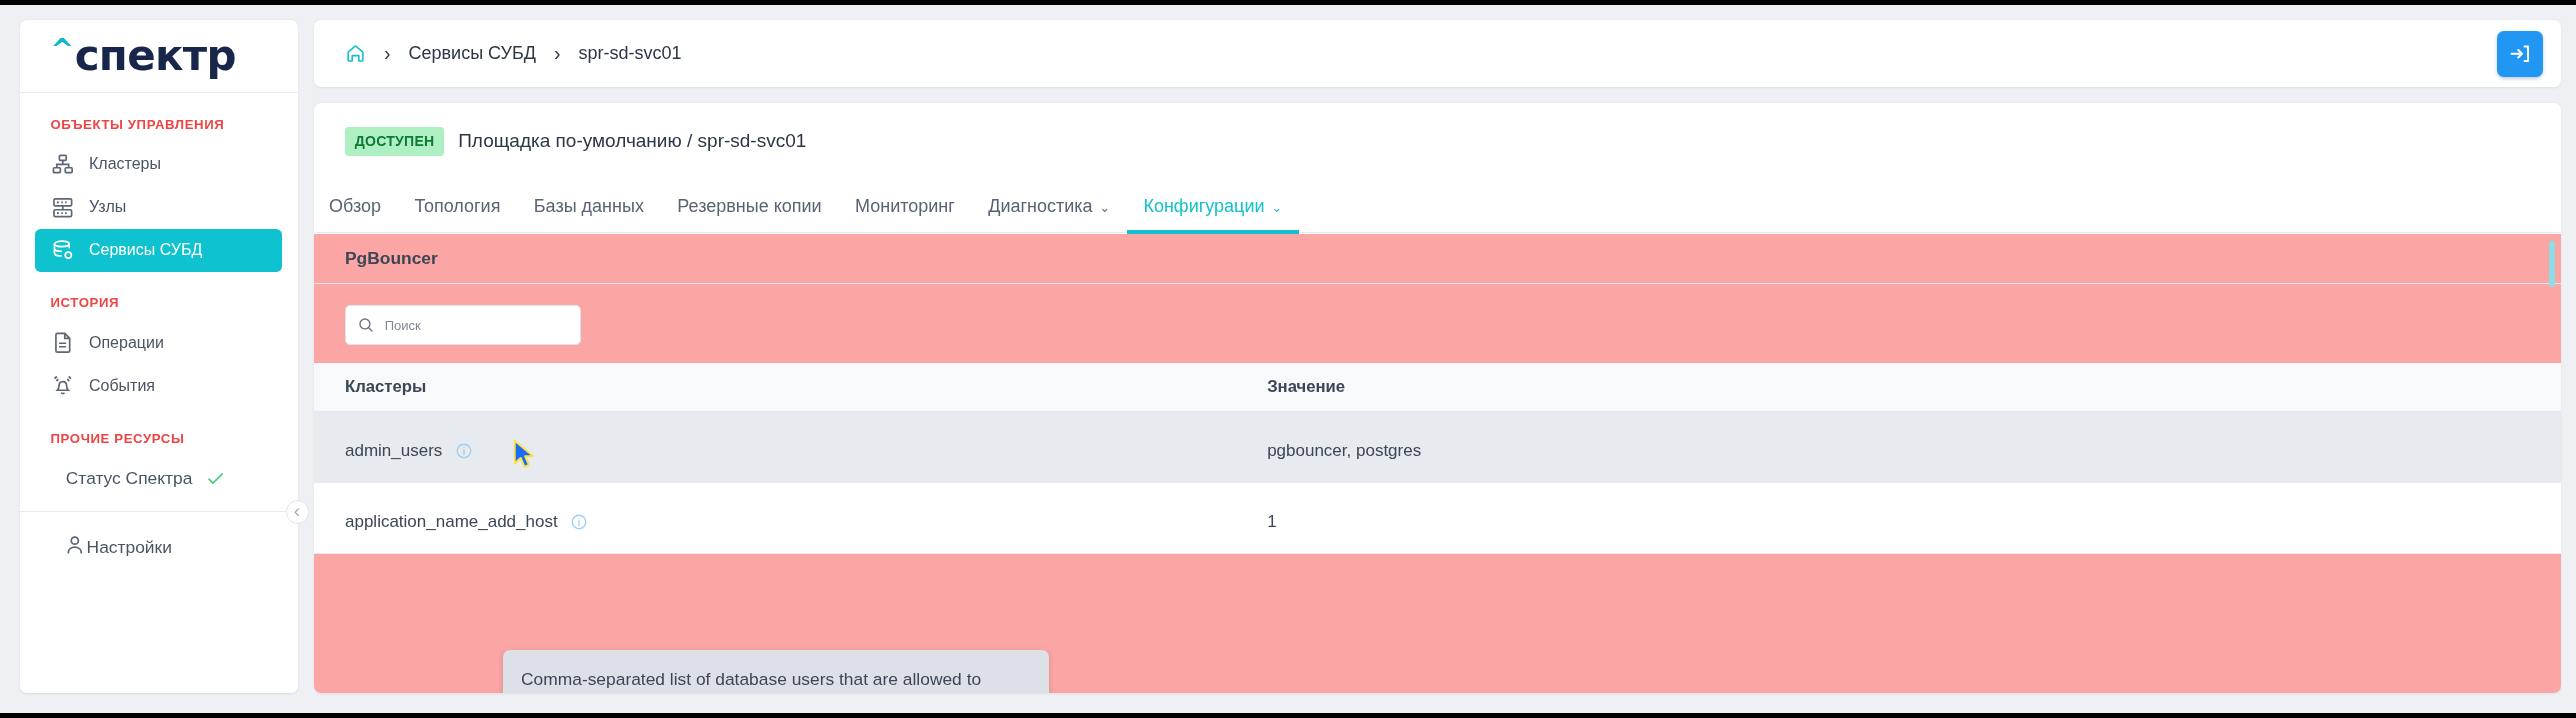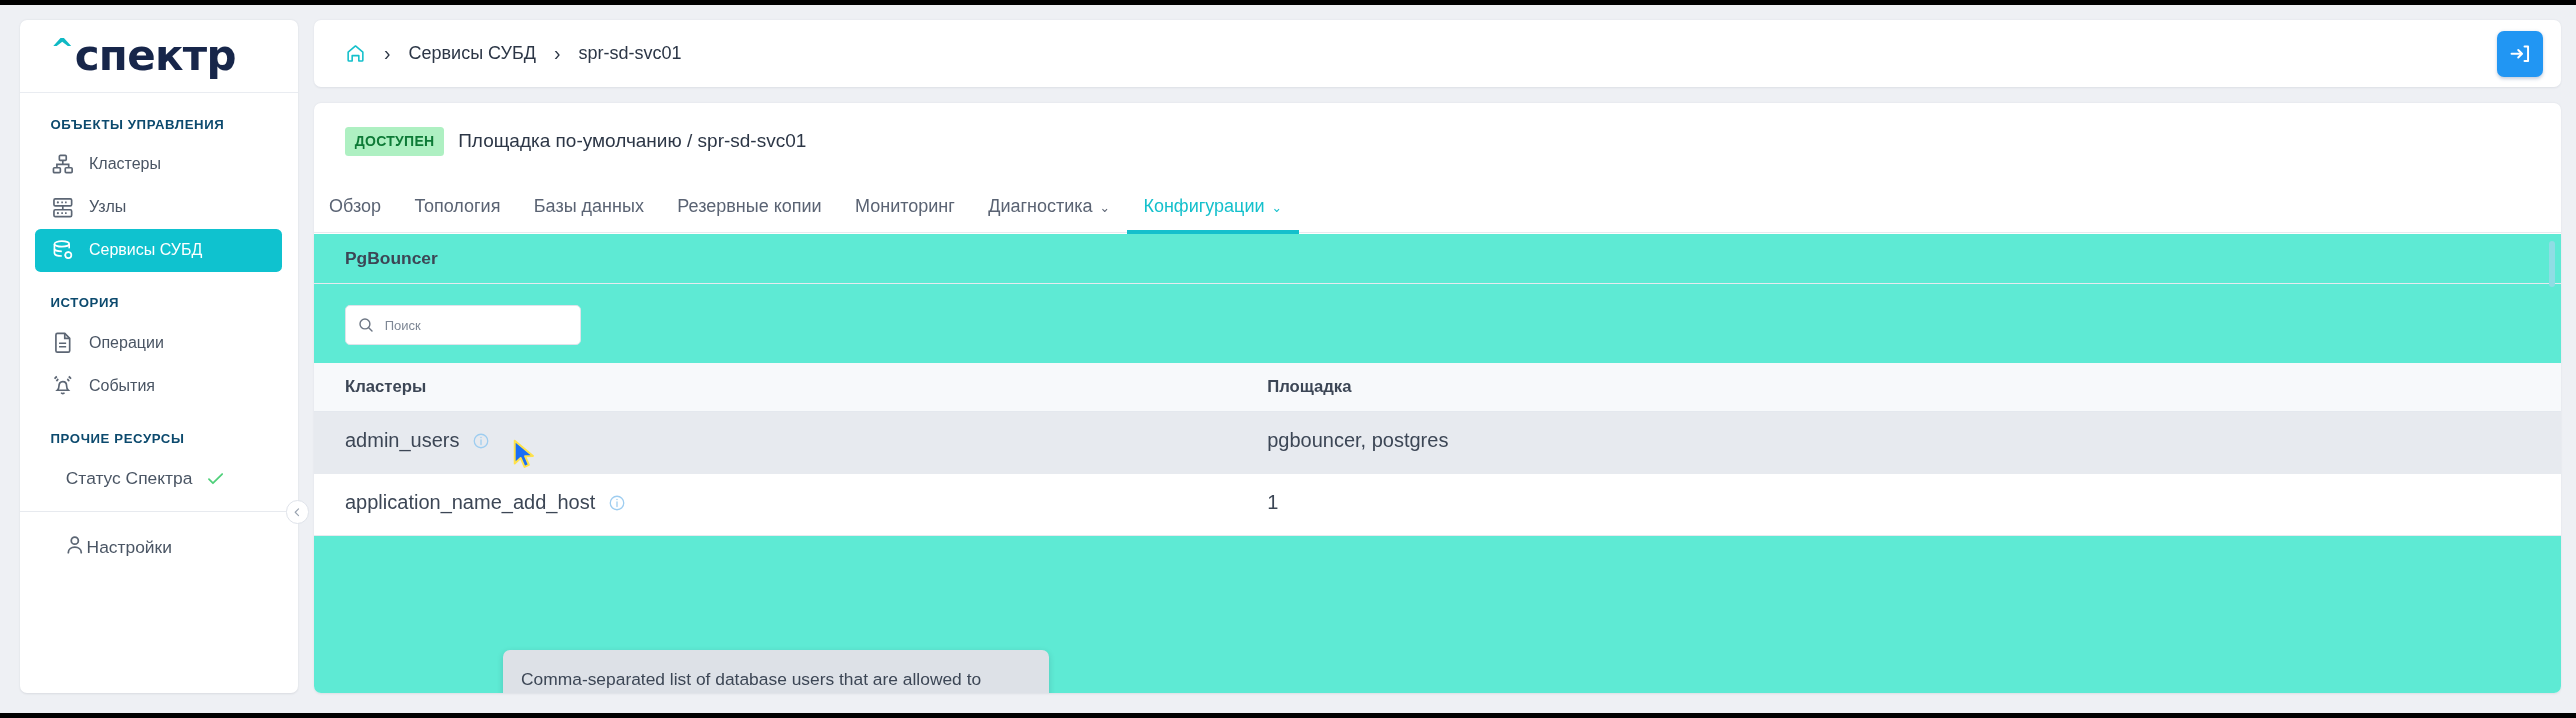"ОБЪЕКТЫ УПРАВЛЕНИЯ" .nav-section { color: #0c4a6e -> #ef4444 }
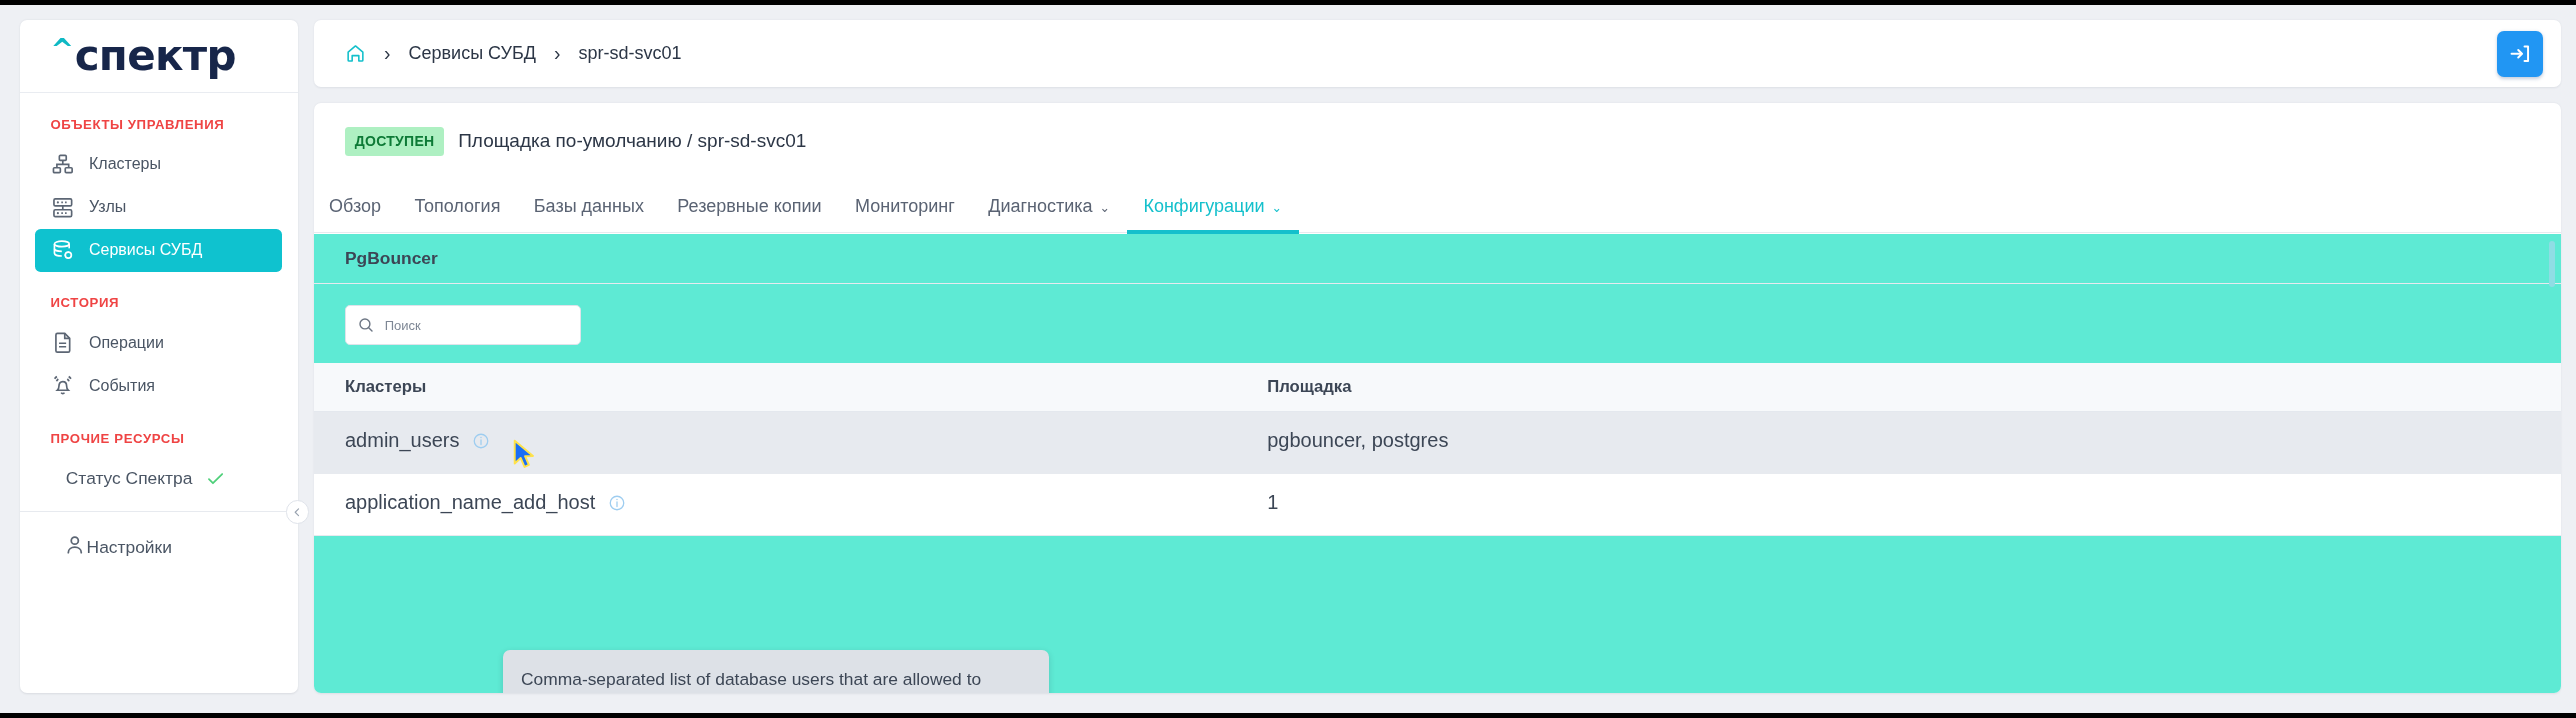"PgBouncer" #panel { background: #5eead4 -> #fca5a5 }
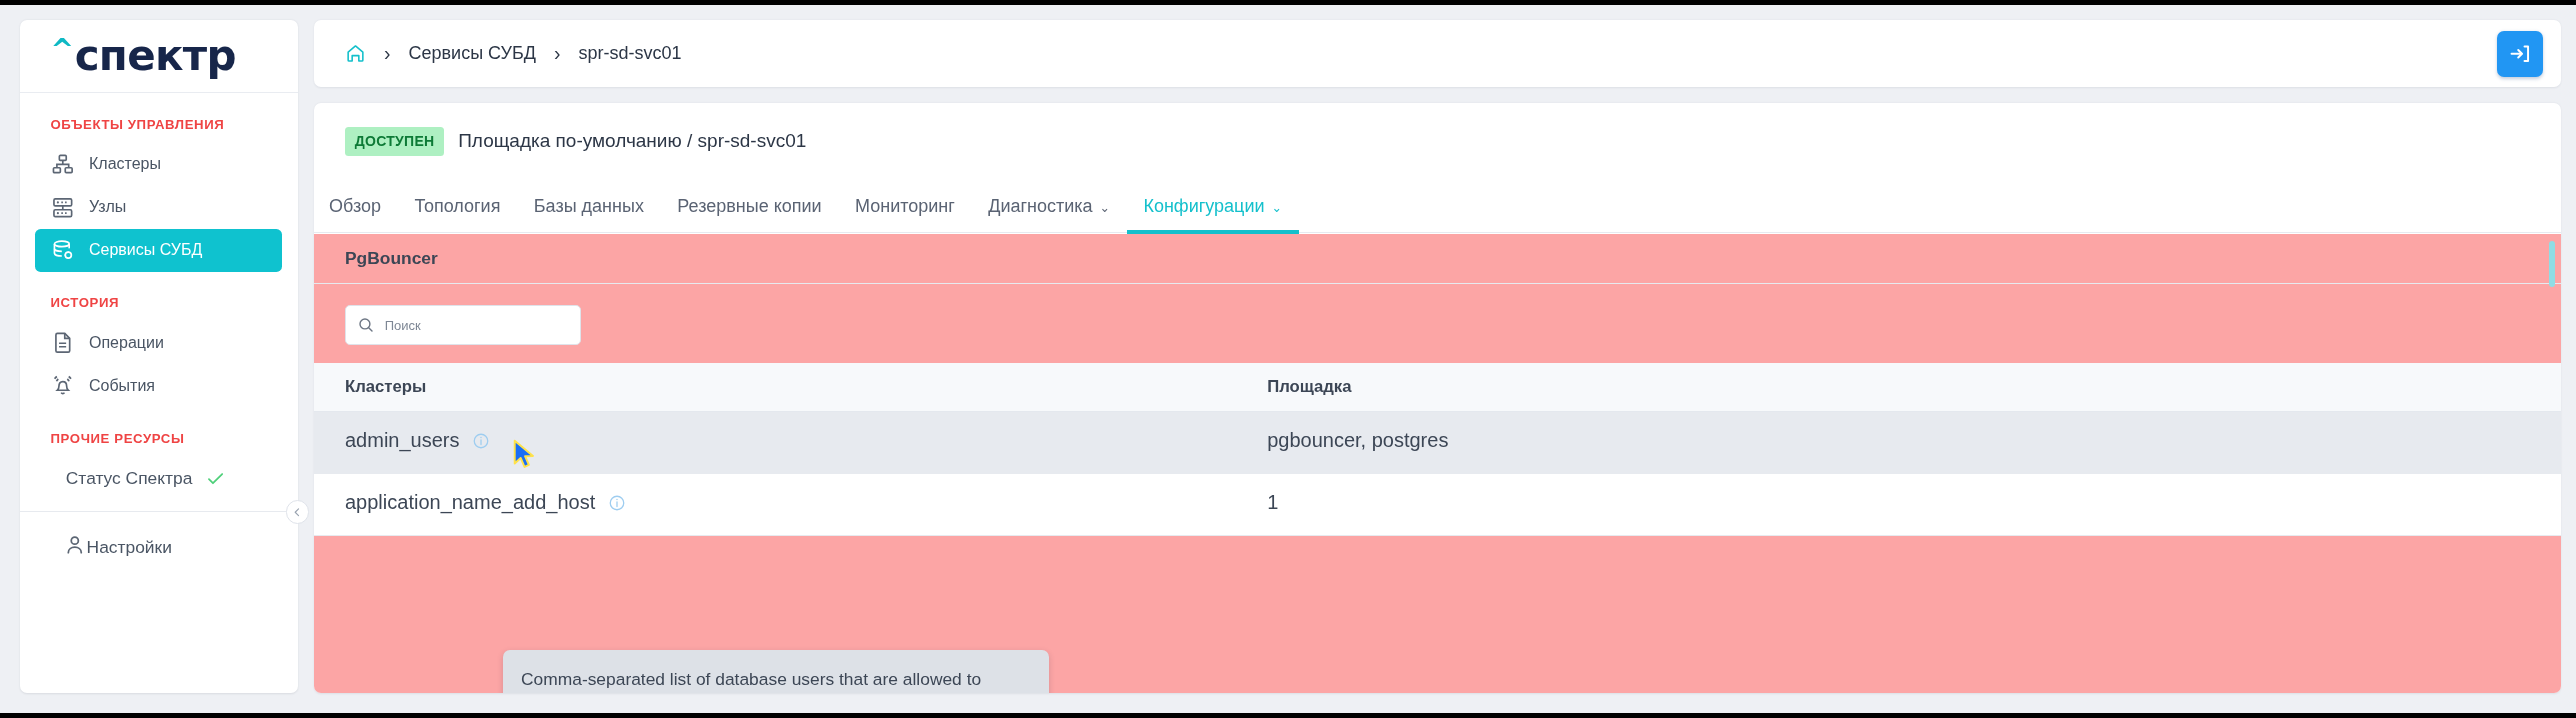"Площадка" th.c2 { text: Площадка -> Значение }
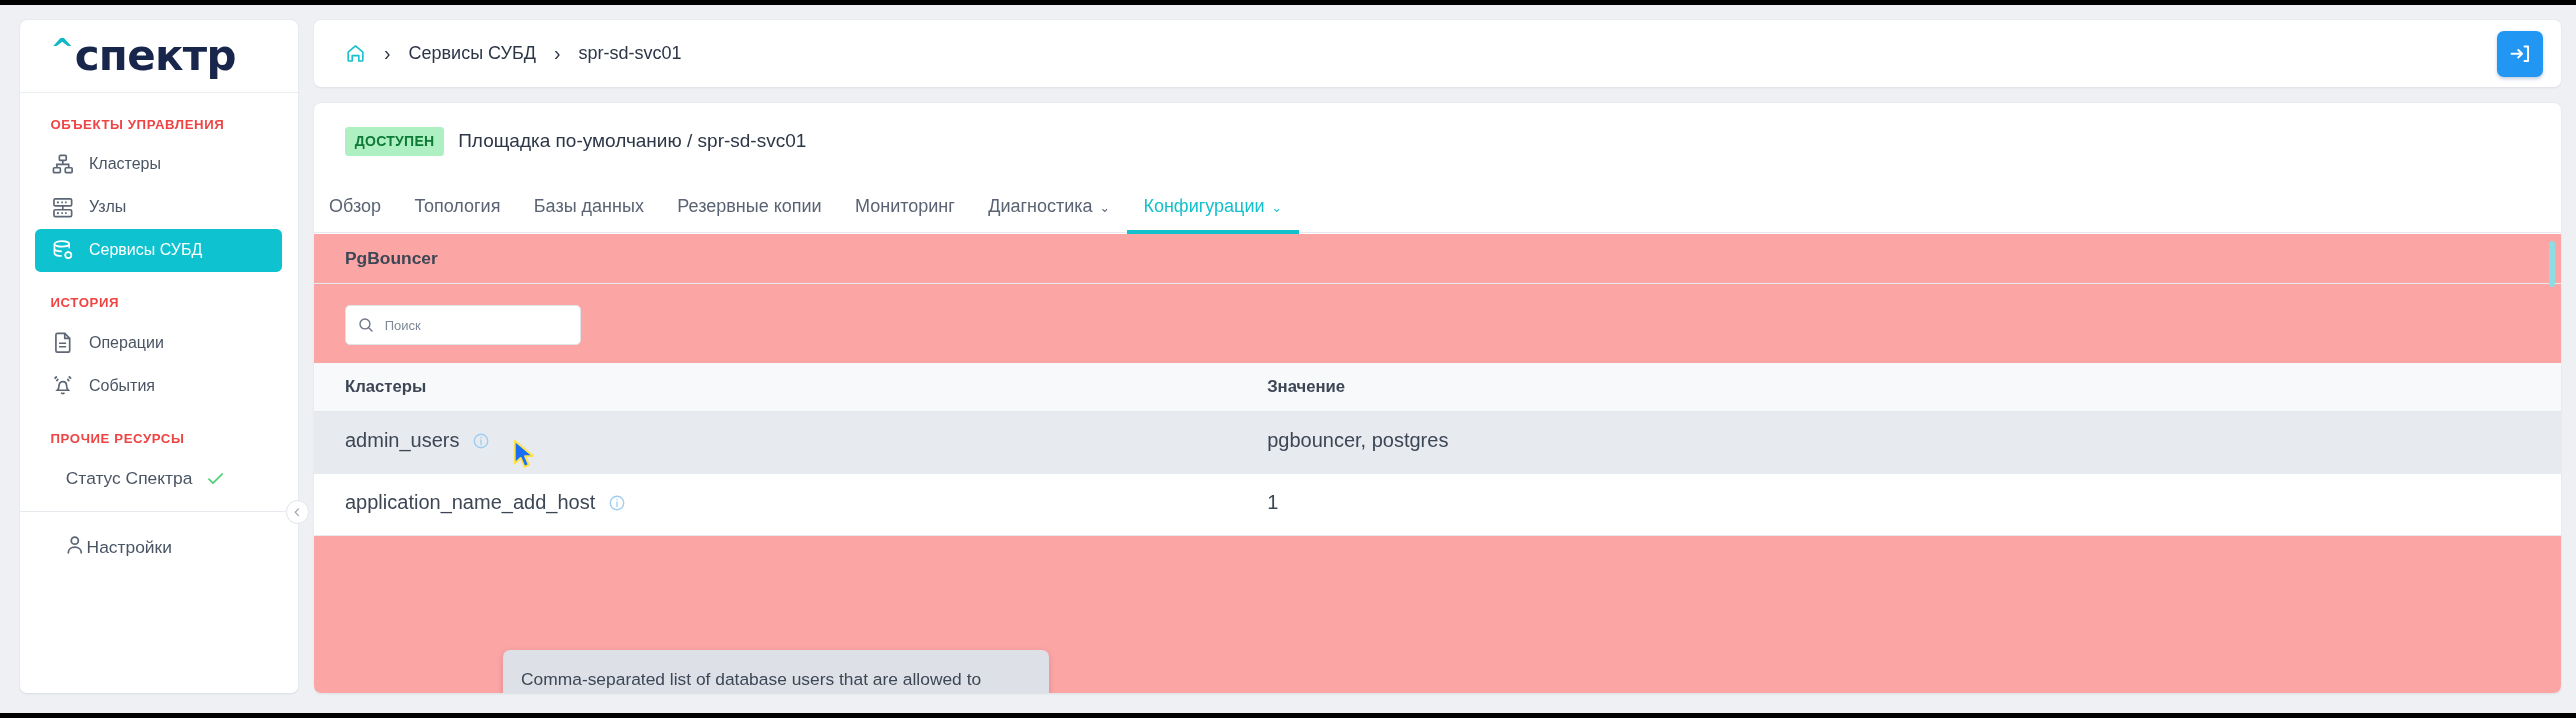"admin_users" table#cfg td { font-size: 20px -> 17px; padding: 17px 0 21px 31px -> 29px 0 21px 31px }
